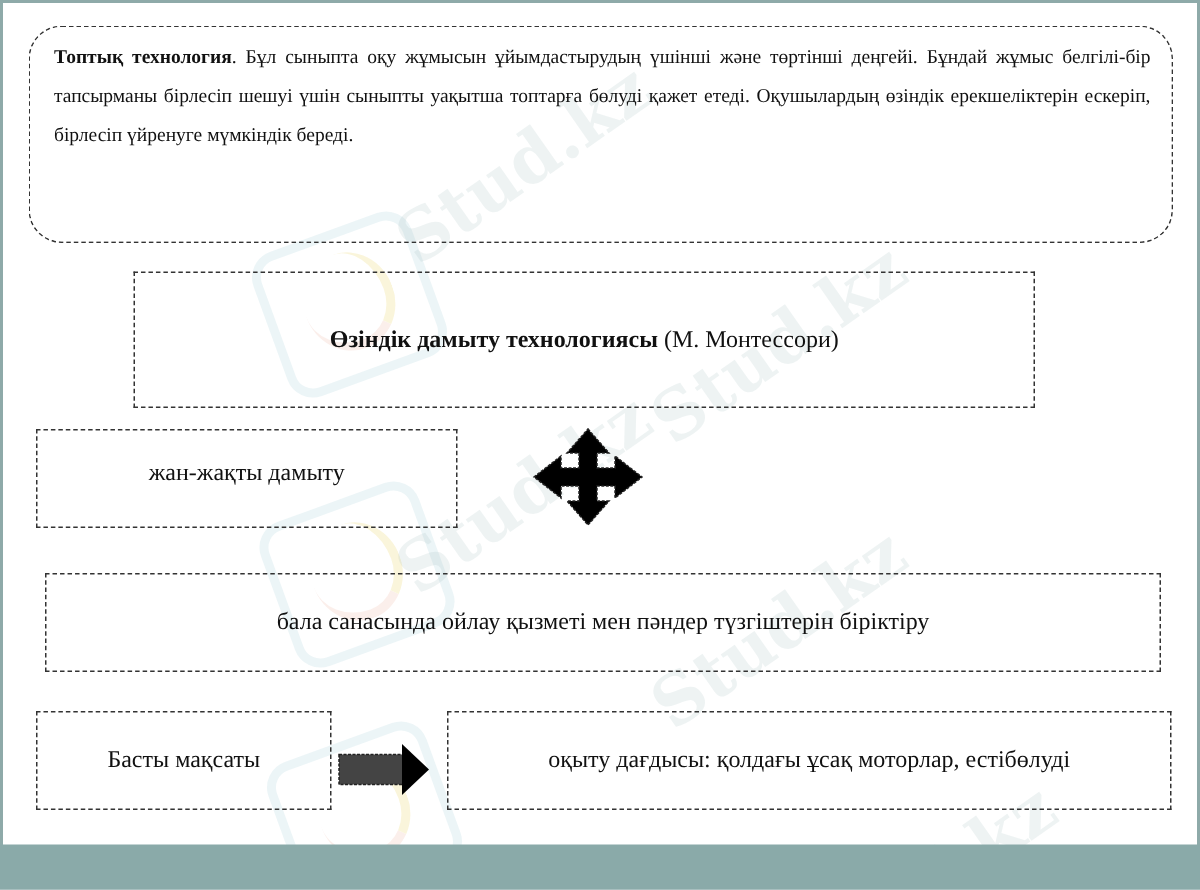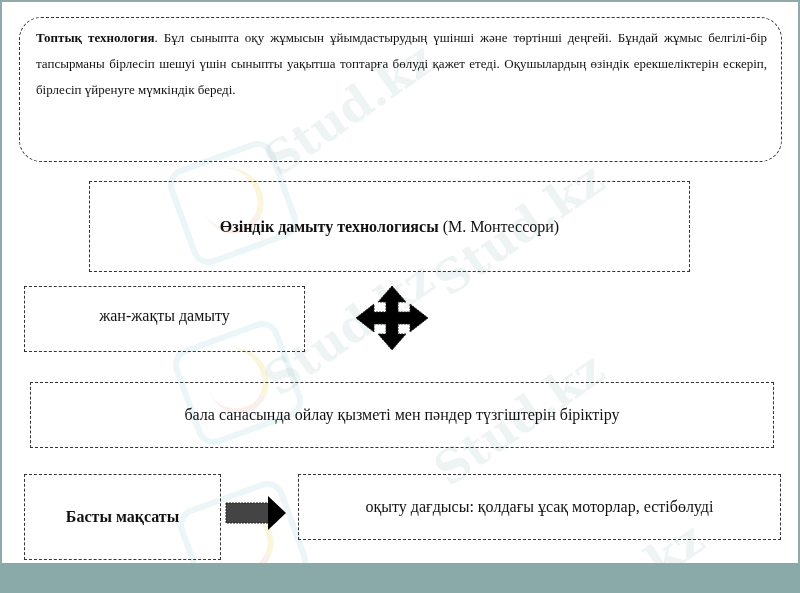"Басты мақсаты" .goal-box { font-weight: bold -> none; height: 86px -> 66px }
